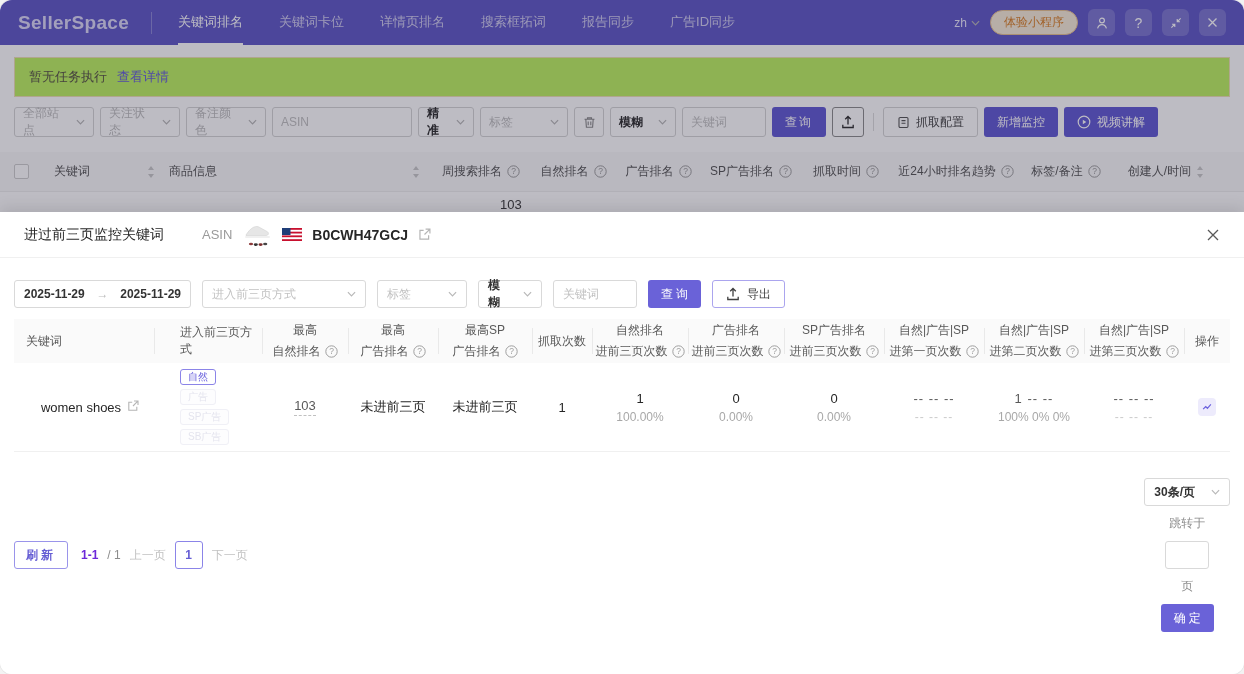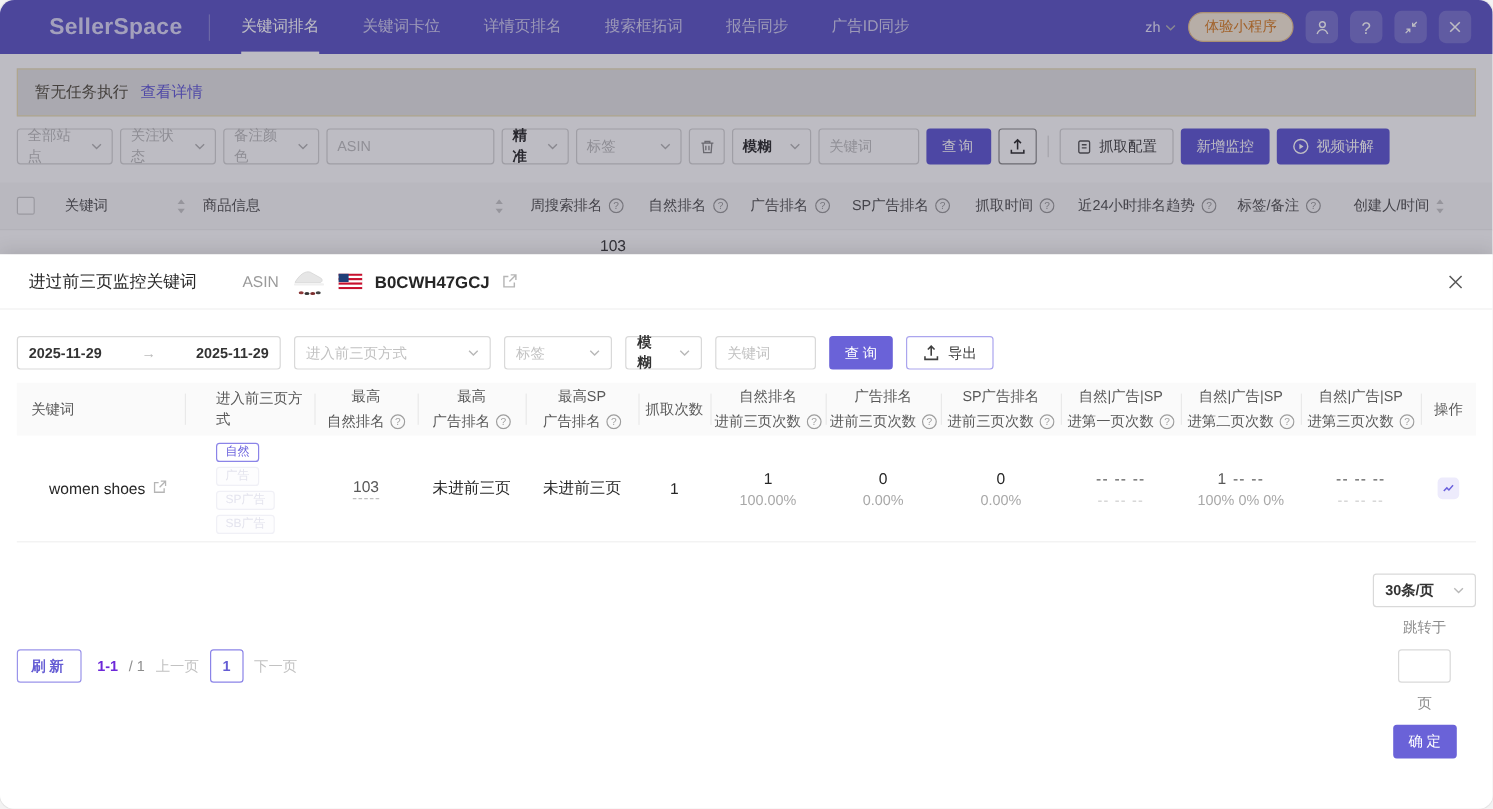"SellerSpace" .logo { margin-left: 23px -> none }
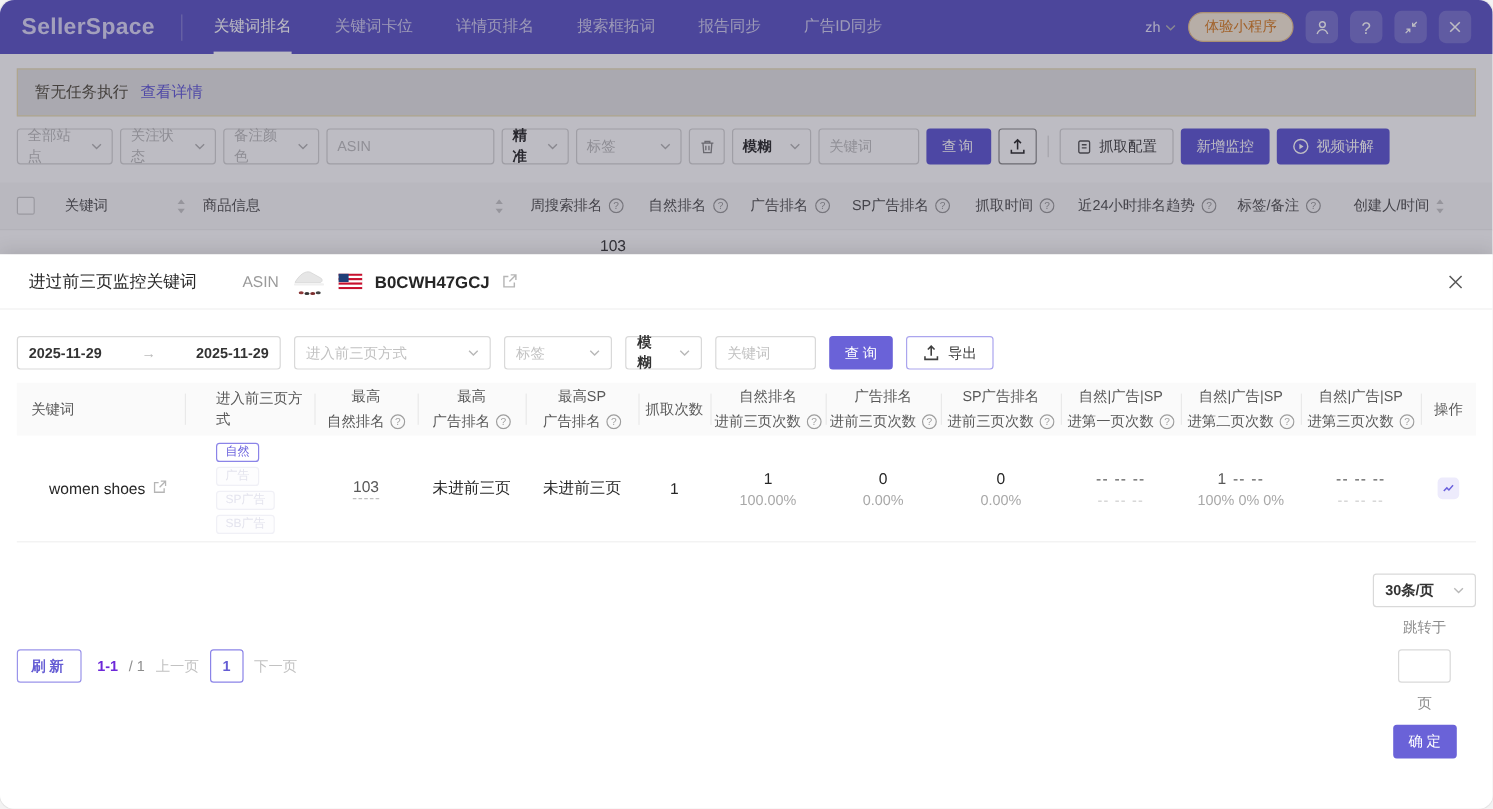"暂无任务执行" .notice { background: #e5e5e5 -> #bef264 }
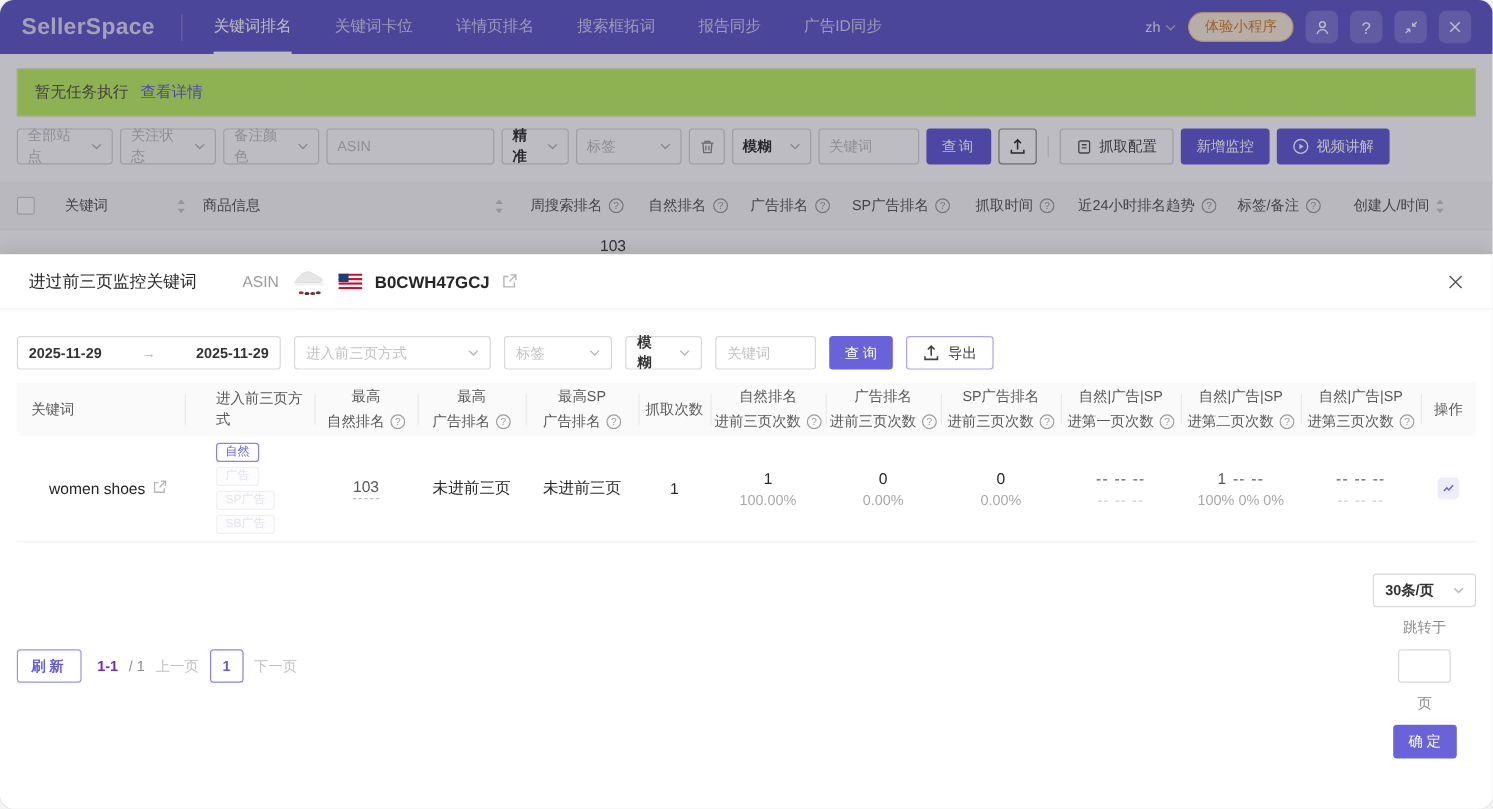"2025-11-29" div.mbox { width: 220px -> 177px }
